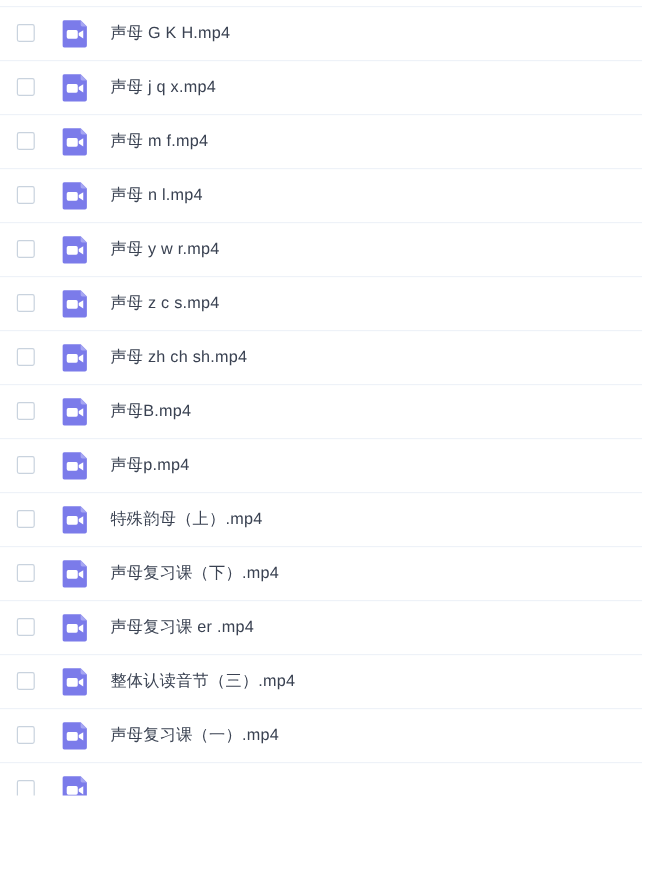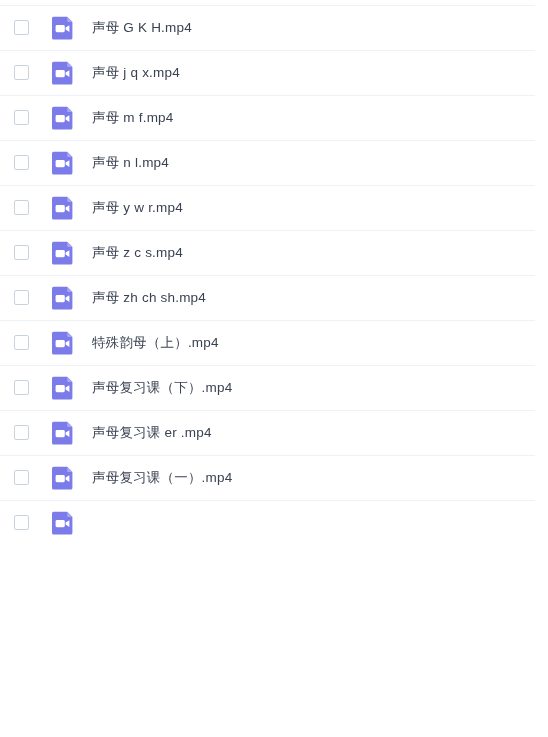"声母B.mp4" div.file-row { html: none -> <div> <div></div> <span> <svg> <path></path> <path></path> <rect></rect> <path></path> </svg> </span> <span>声母B.mp4</span> </div> }
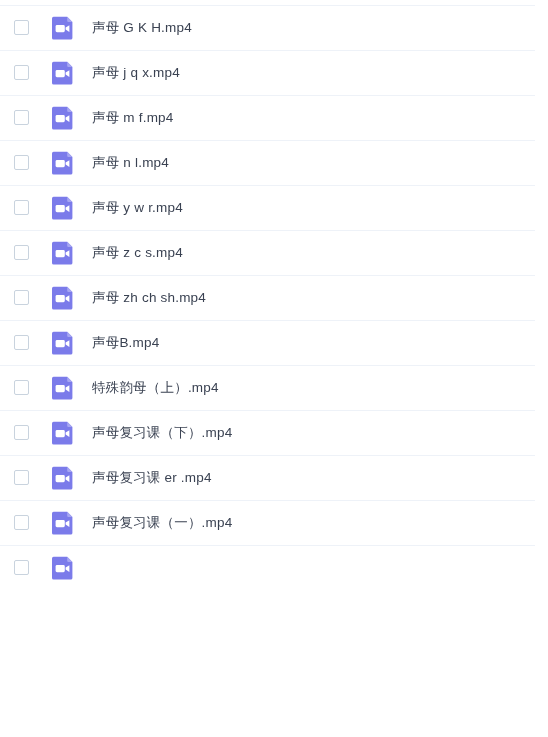"声母p.mp4" div.file-row { html: none -> <div> <div></div> <span> <svg> <path></path> <path></path> <rect></rect> <path></path> </svg> </span> <span>声母p.mp4</span> </div> }
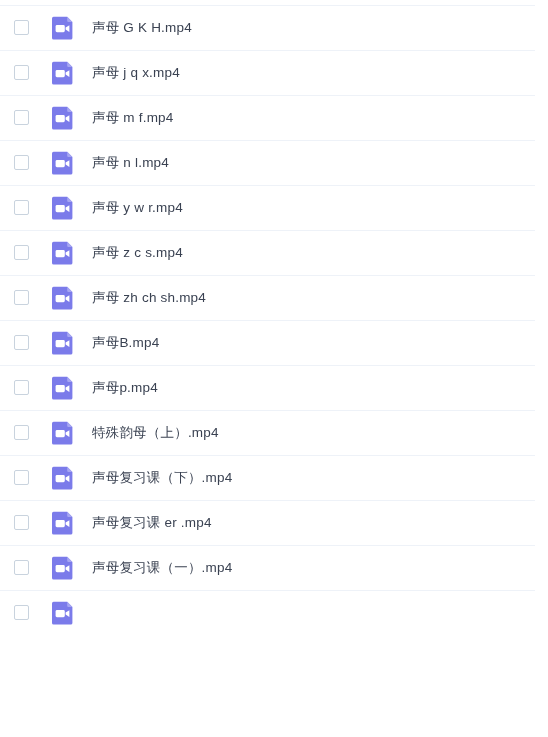"整体认读音节（三）.mp4" div.file-row { html: none -> <div> <div></div> <span> <svg> <path></path> <path></path> <rect></rect> <path></path> </svg> </span> <span>整体认读音节（三）.mp4</span> </div> }
